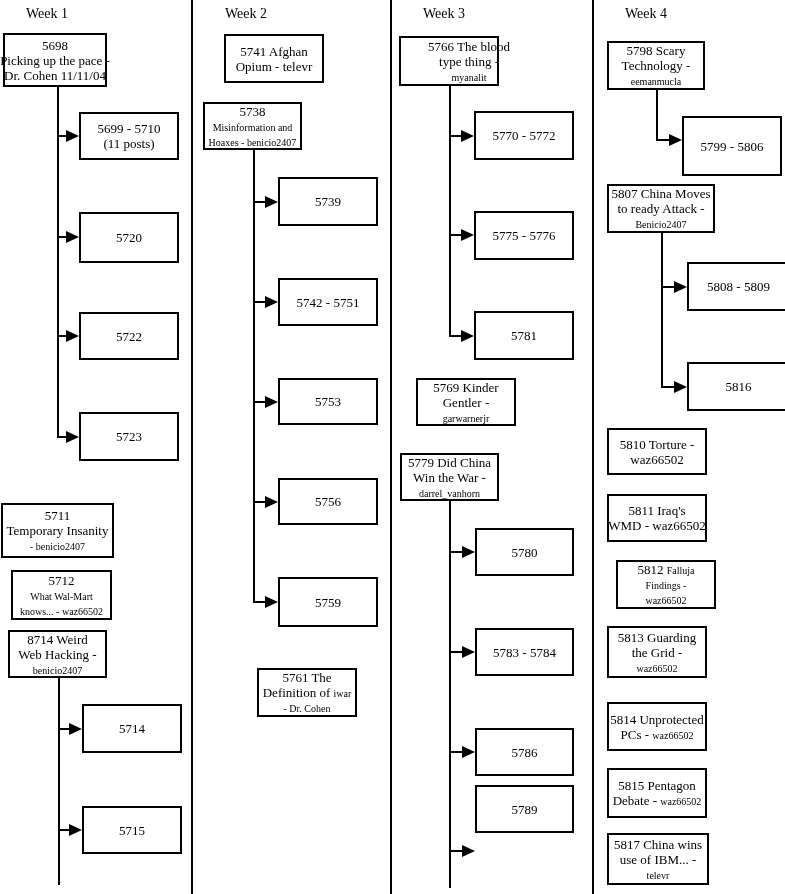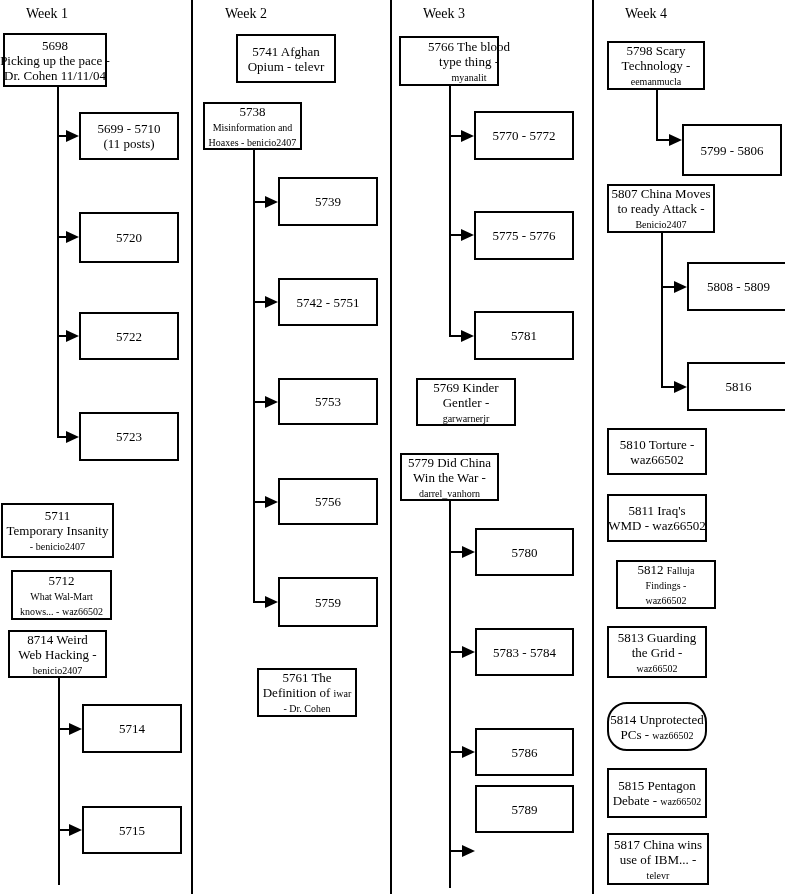"5741 Afghan" div.node { margin-left: 12px -> none }
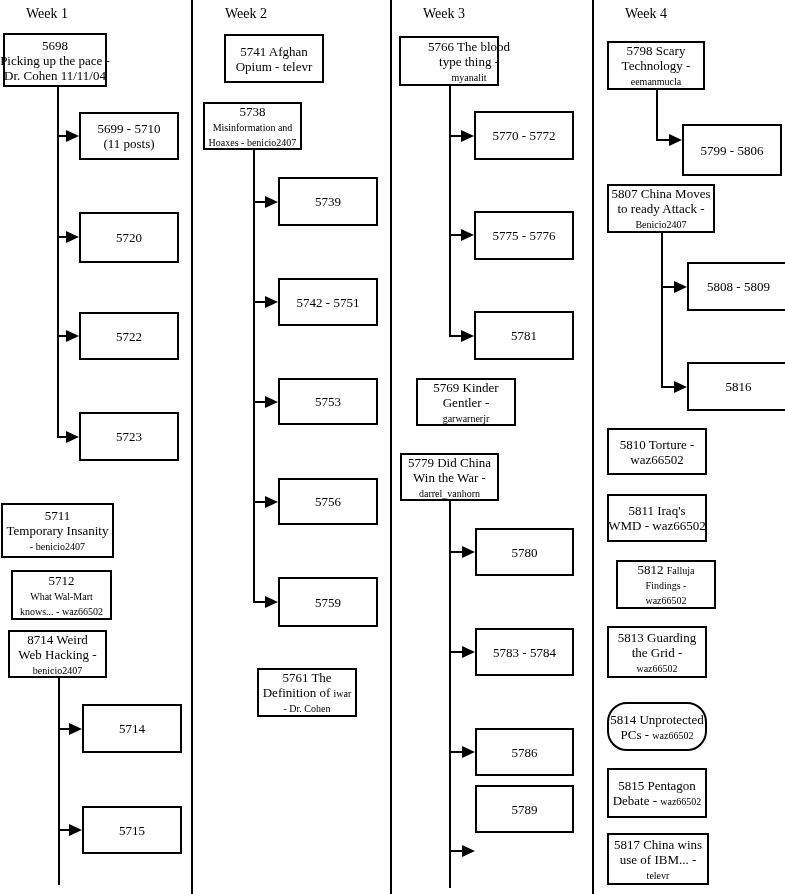"5799 - 5806" div.node { height: 52px -> 60px; top: 124px -> 116px }
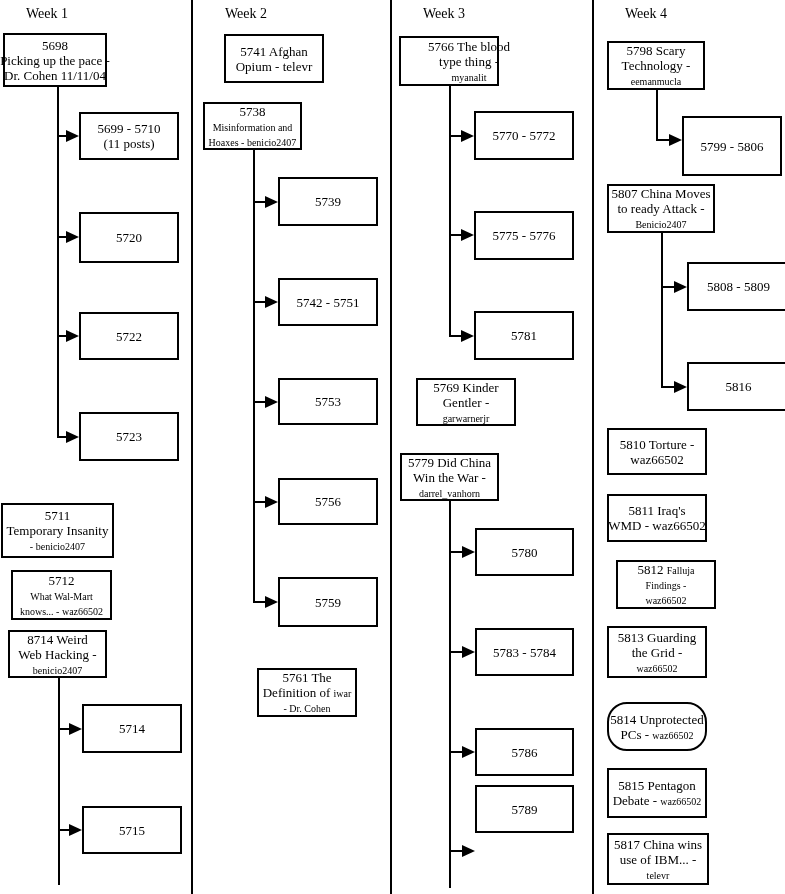"5814 Unprotected" div.node { border-radius: 20px -> none }
